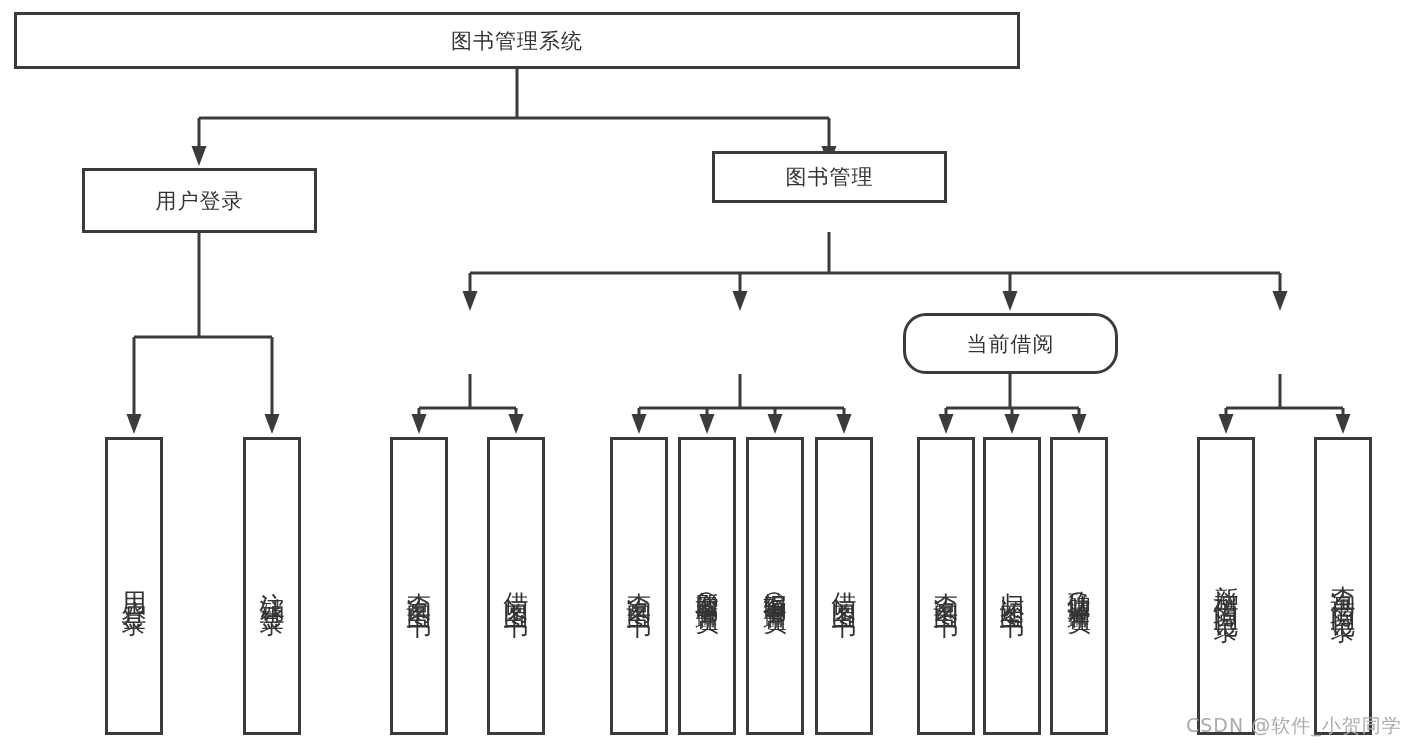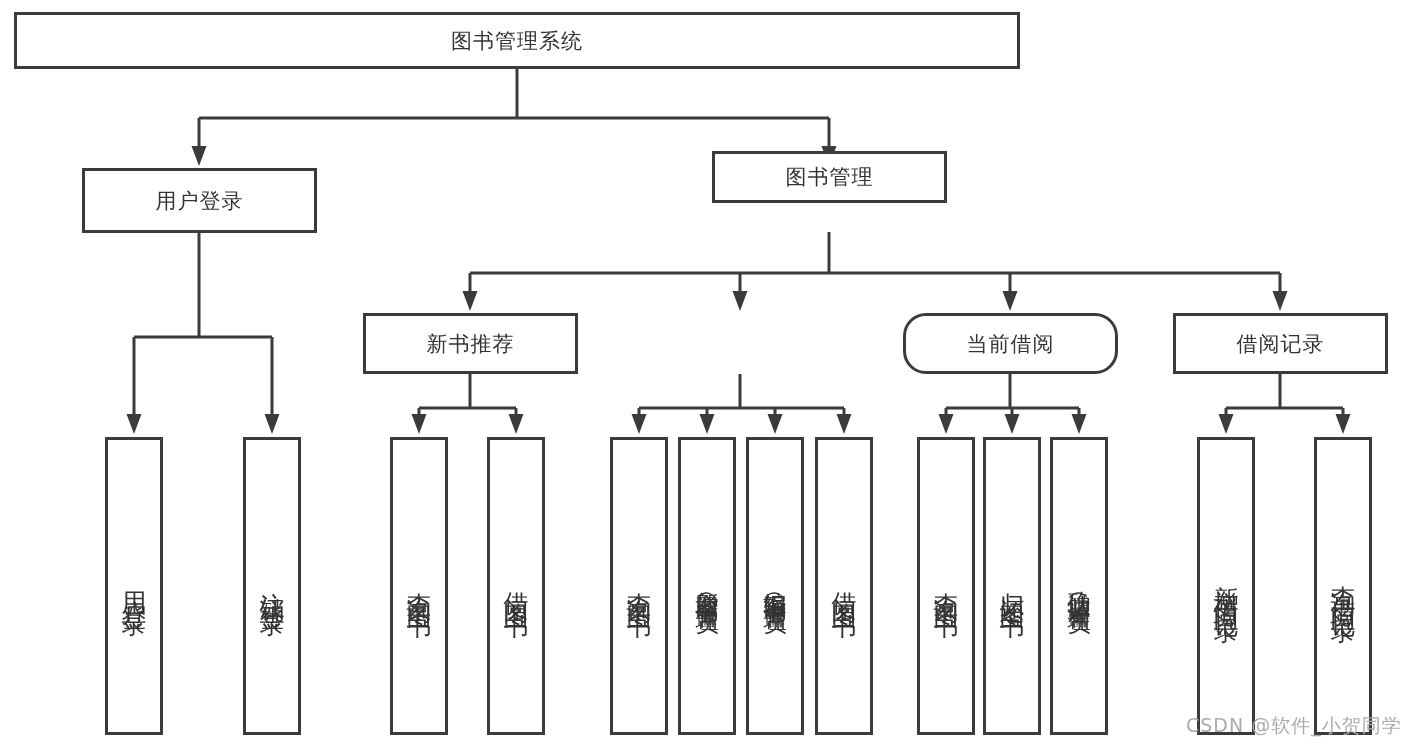"新书推荐" div.node { html: <div>新书推荐</div> -> none }
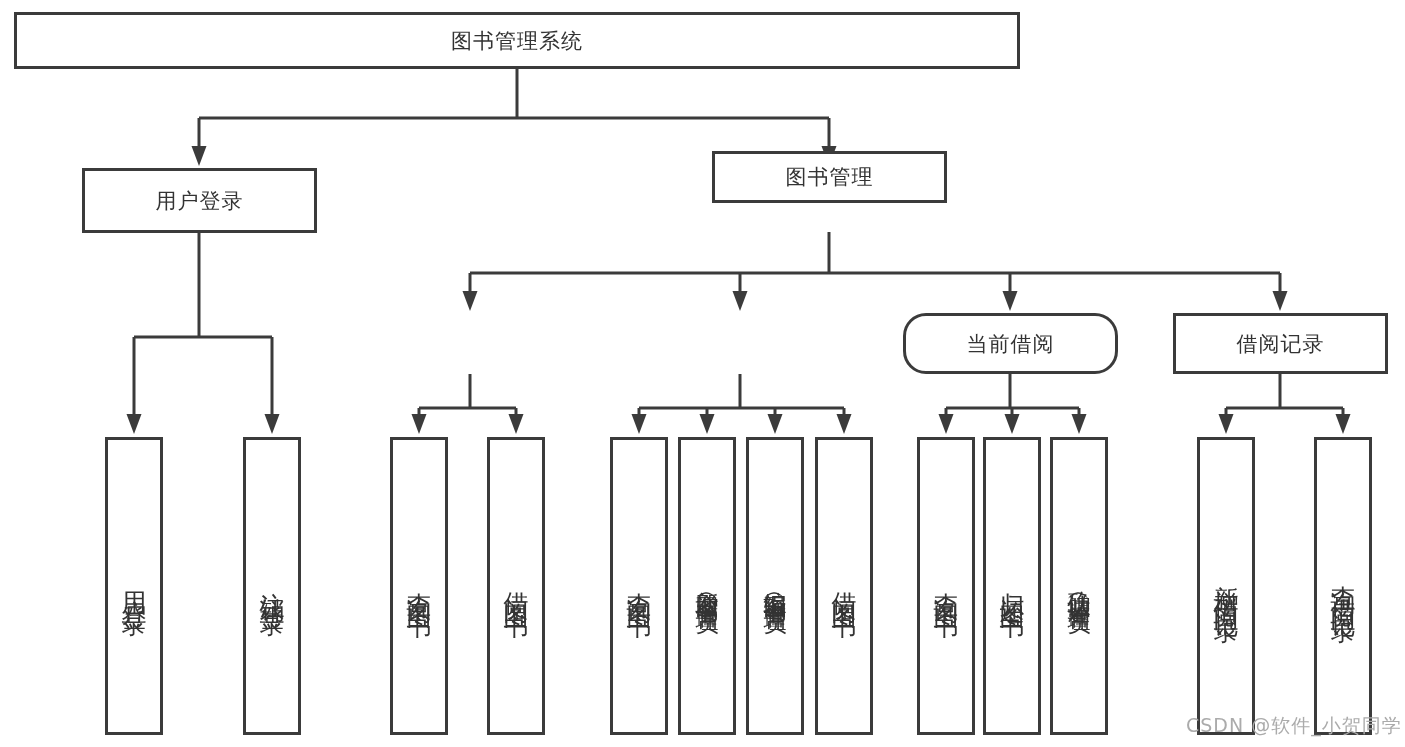"借阅记录" div.node { html: <div>借阅记录</div> -> none }
